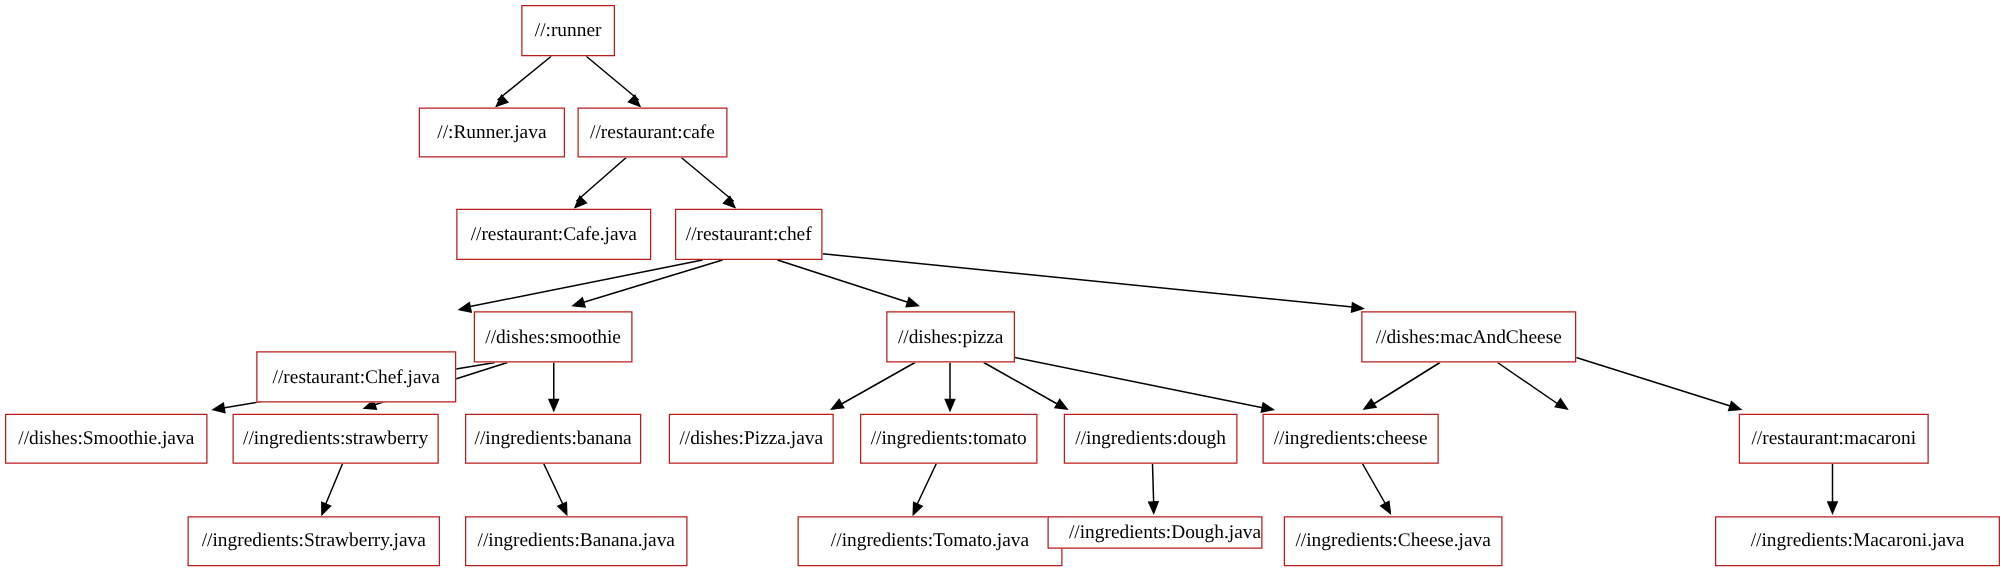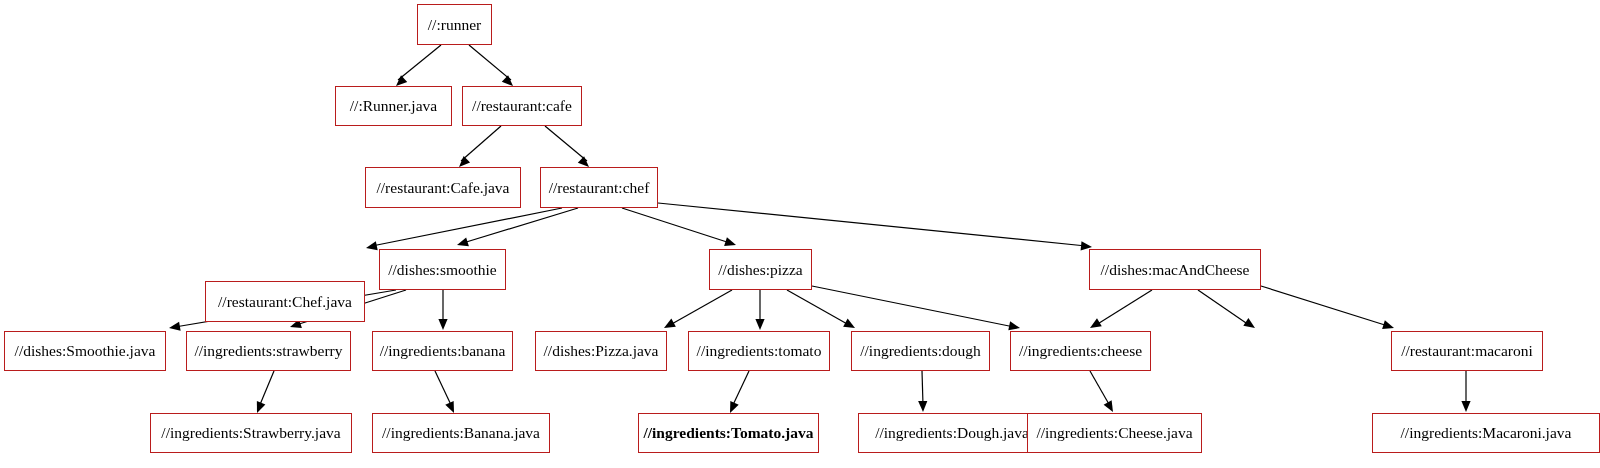"//ingredients:Tomato.java" div.graph-node { font-weight: bold -> none; width: 181px -> 212px }
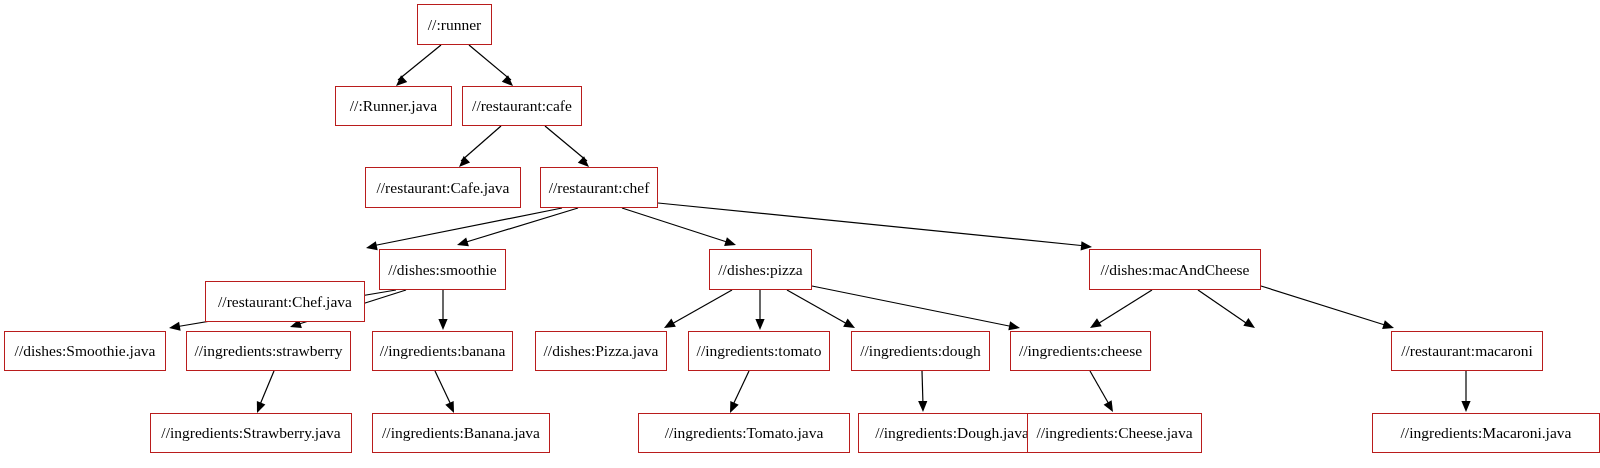"//ingredients:Dough.java" div.graph-node { height: 40px -> 26px; left: 858px -> 838px }
